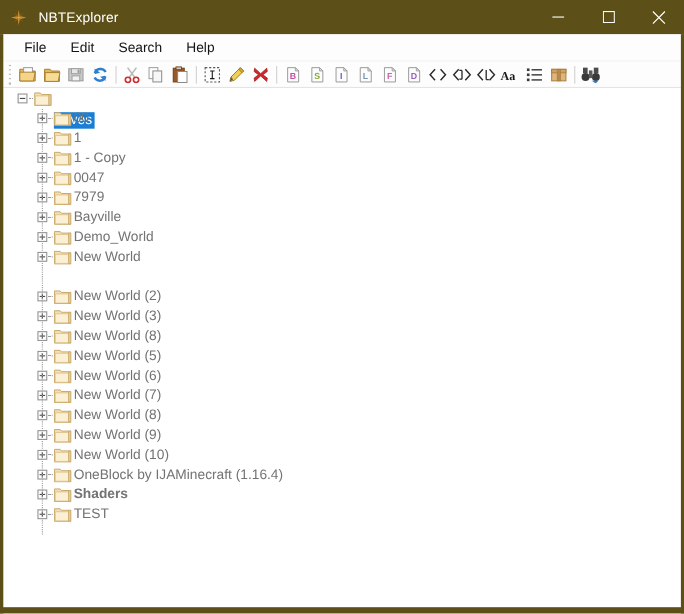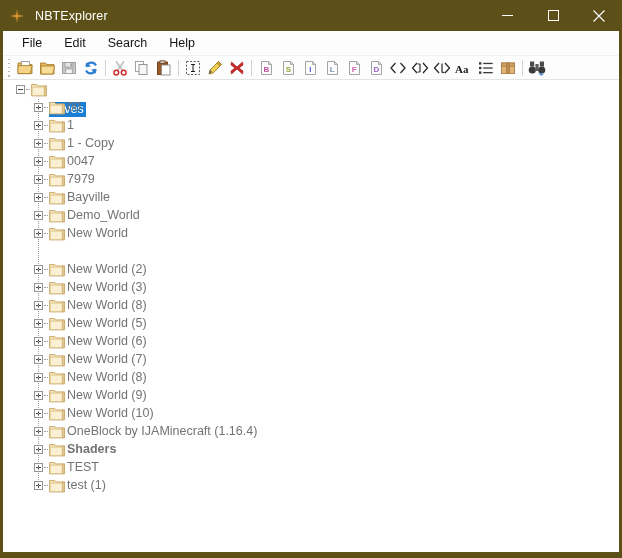"test (1)" div.tree-row { html: <div> <div></div> <div></div> <div><svg> <path></path> <path></path> <path></path> </svg></div> <div>test (1)</div> </div> -> none }
